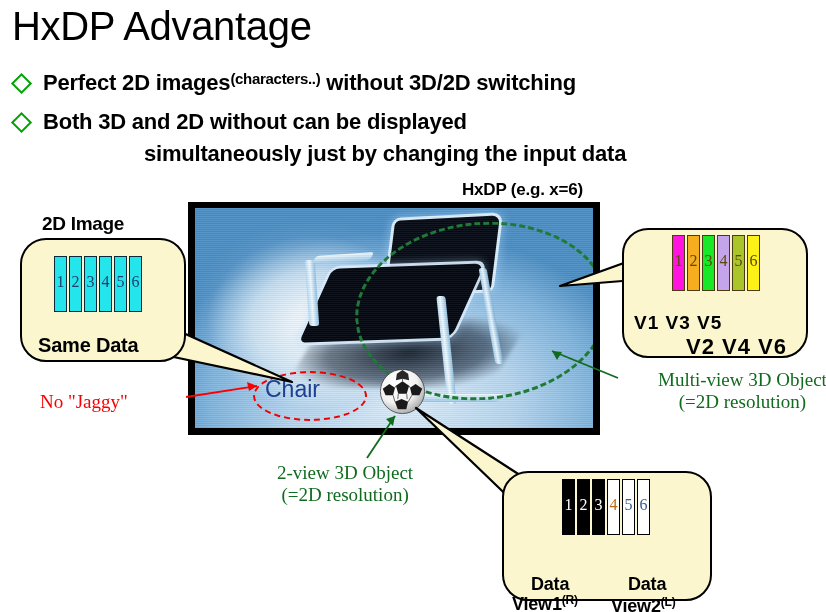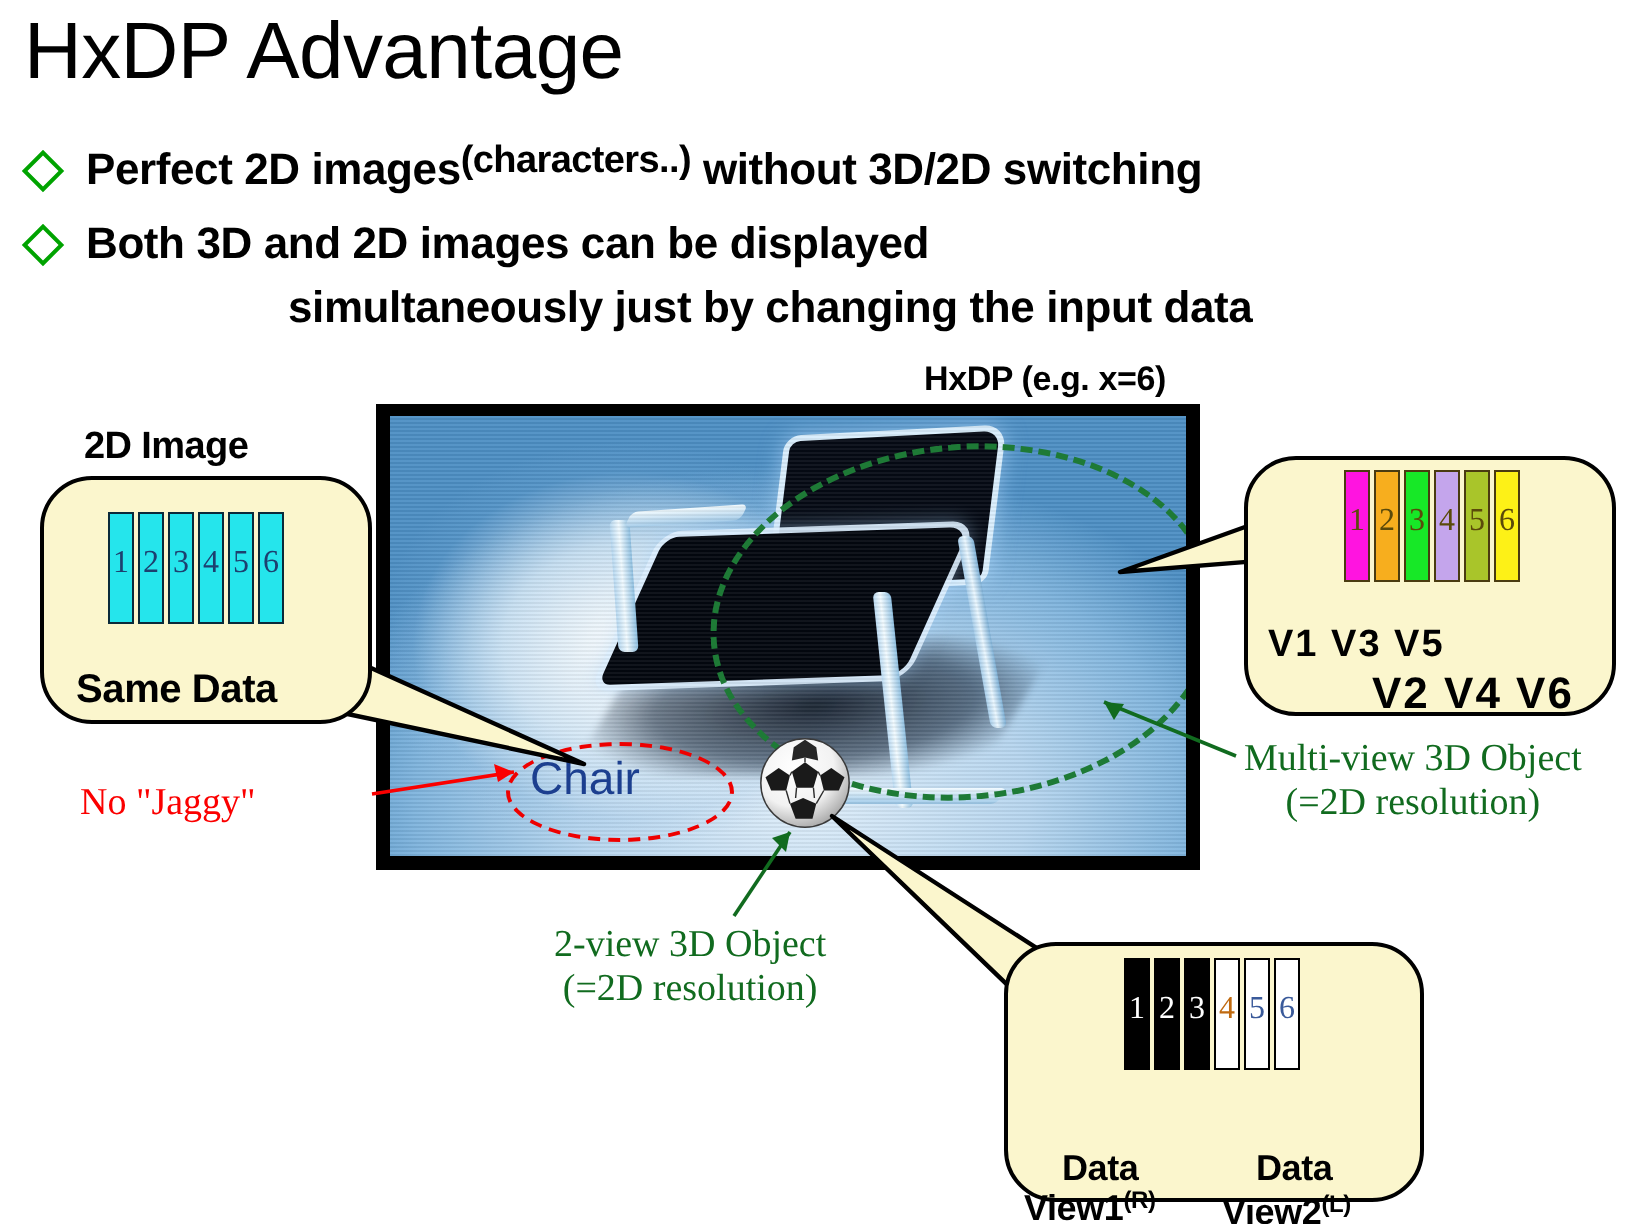"(characters..)" .sup-note { font-size: 19px -> 15px }
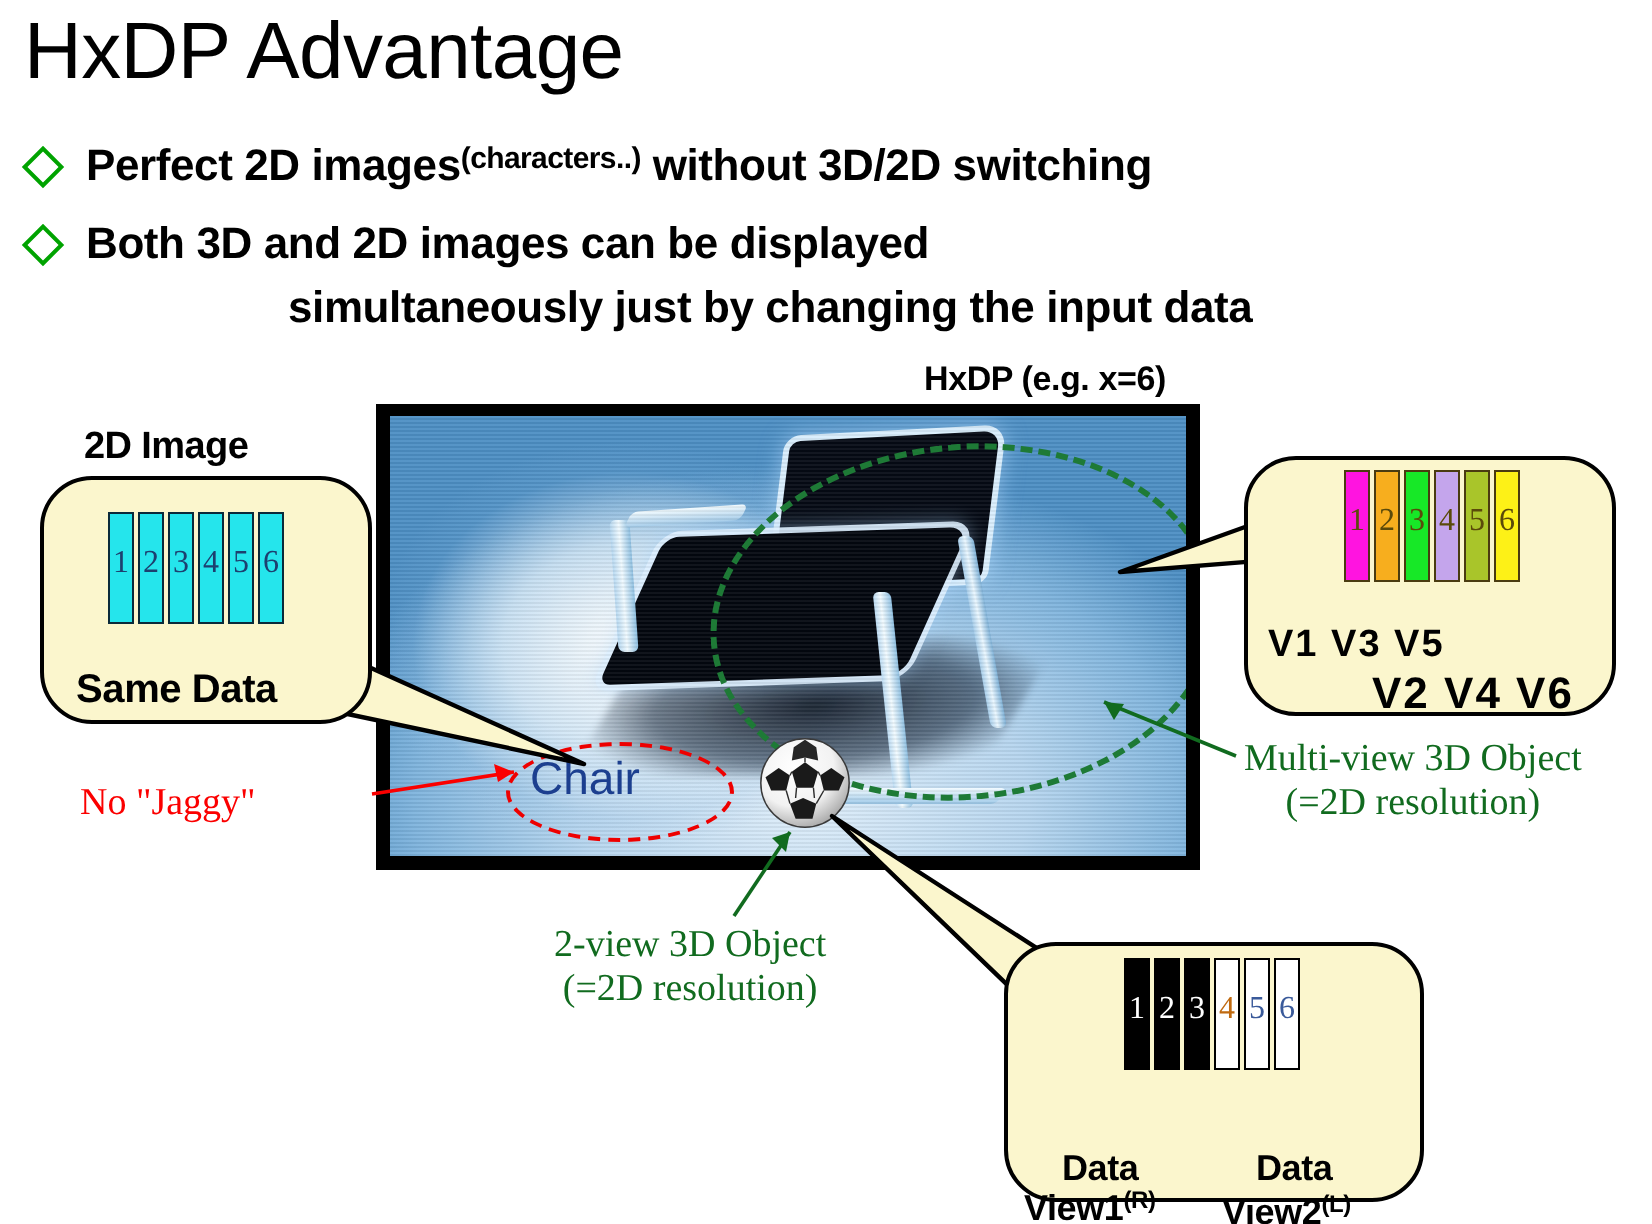"Both 3D and 2D images" span { text: images -> without }
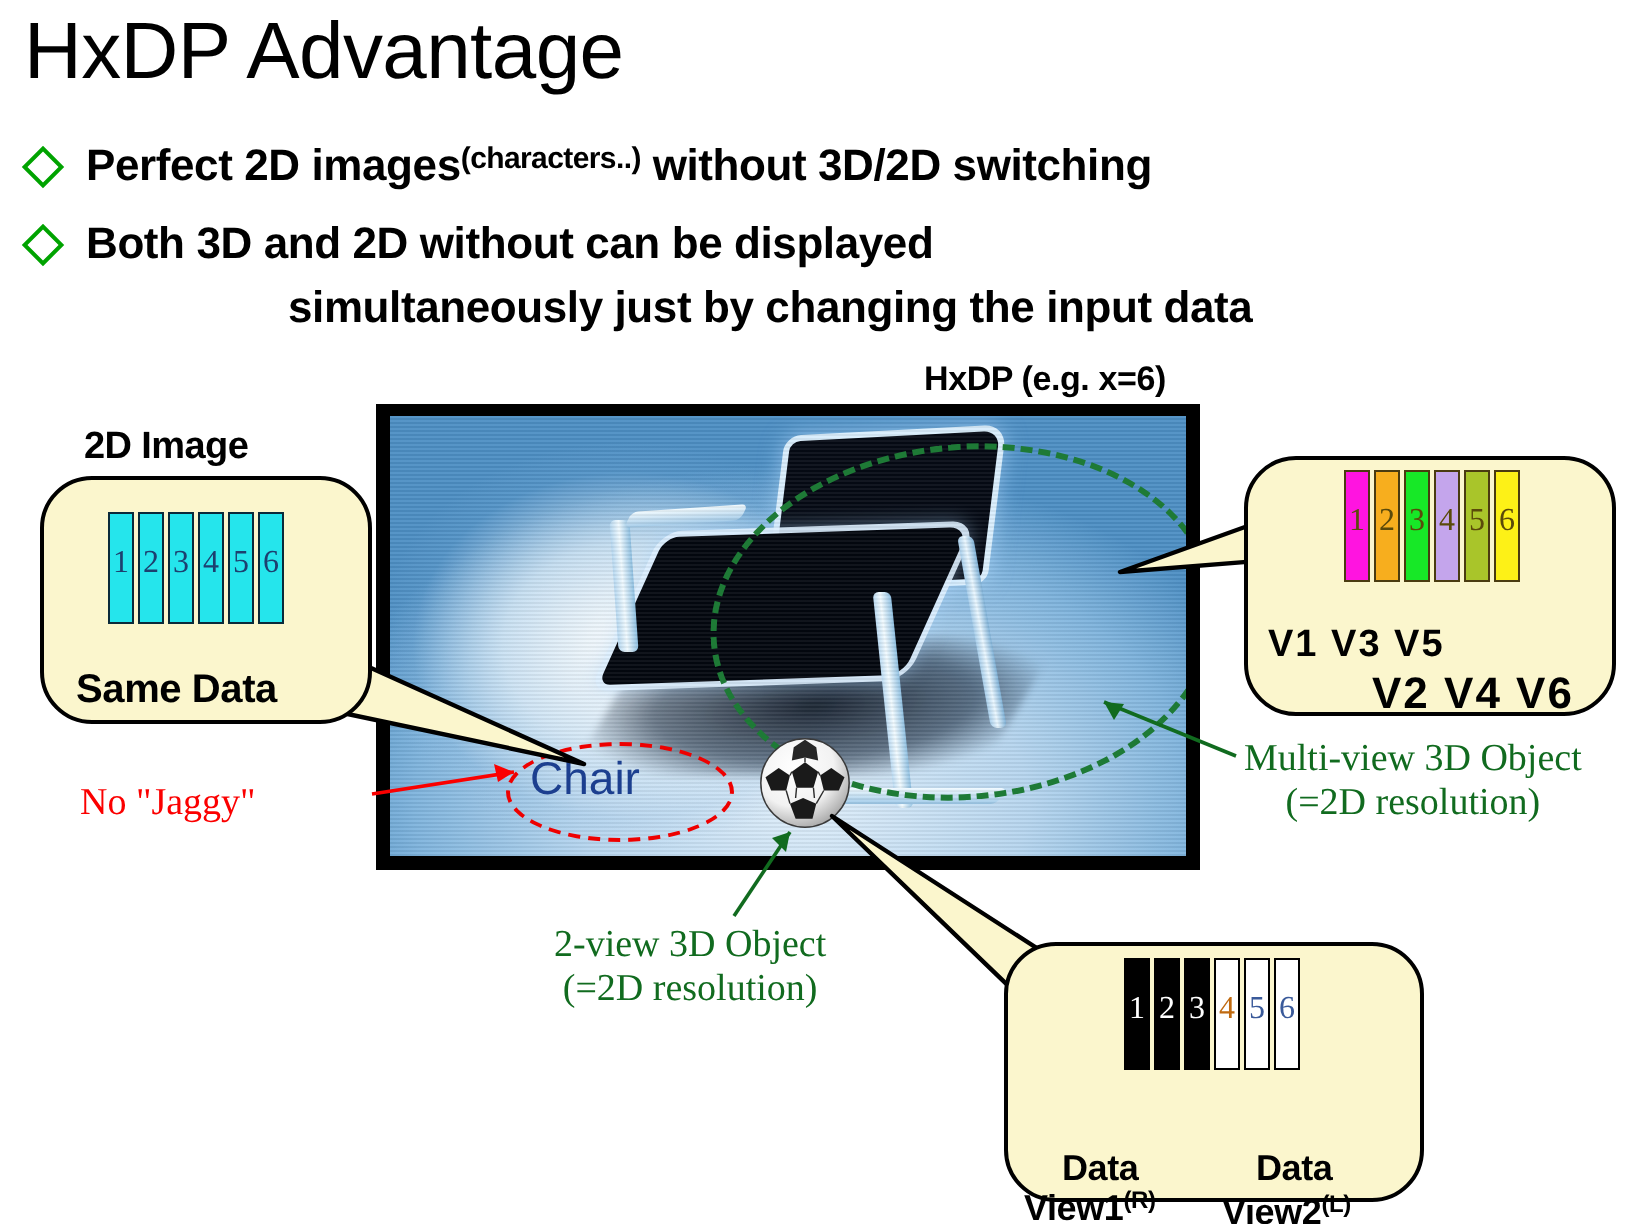"Multi-view 3D Object" #anno-multiview { left: 622px -> 658px }
